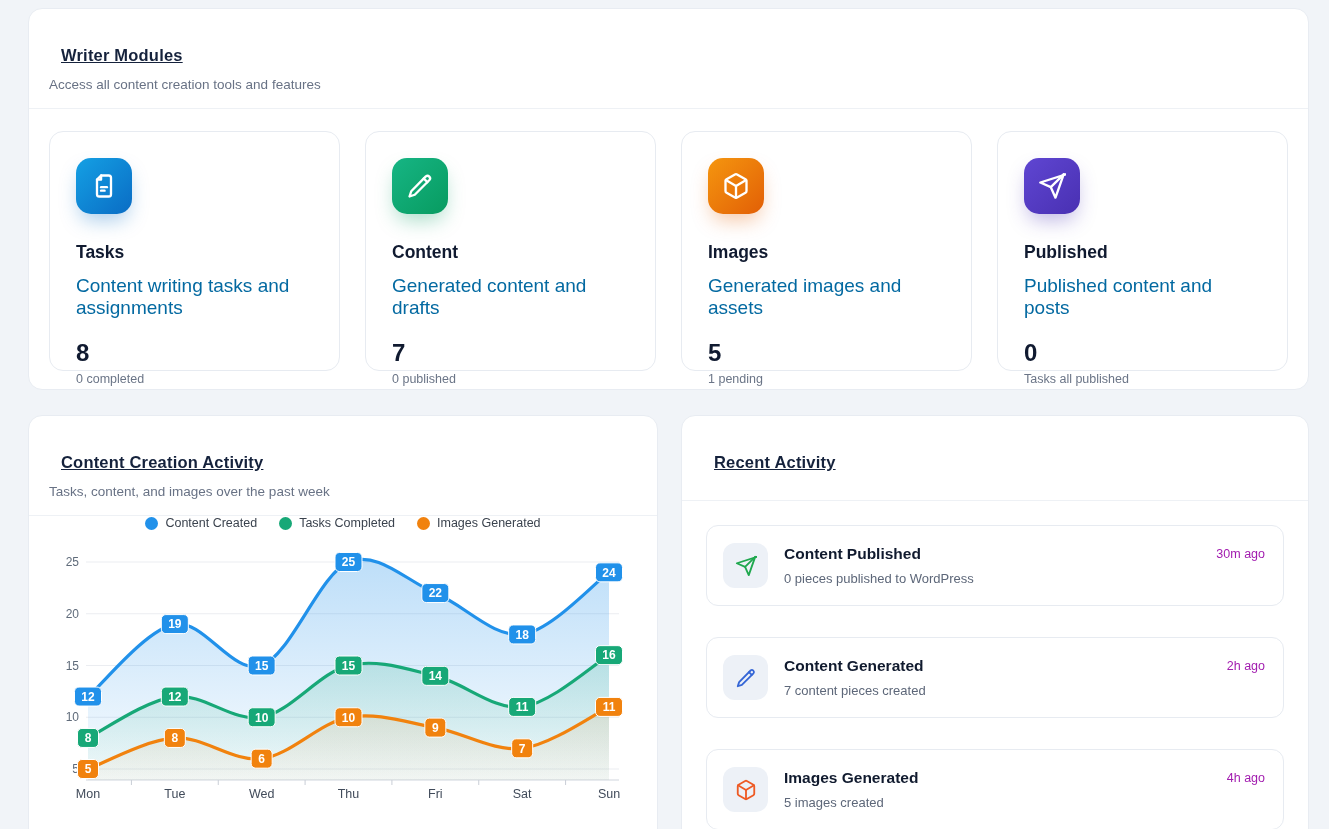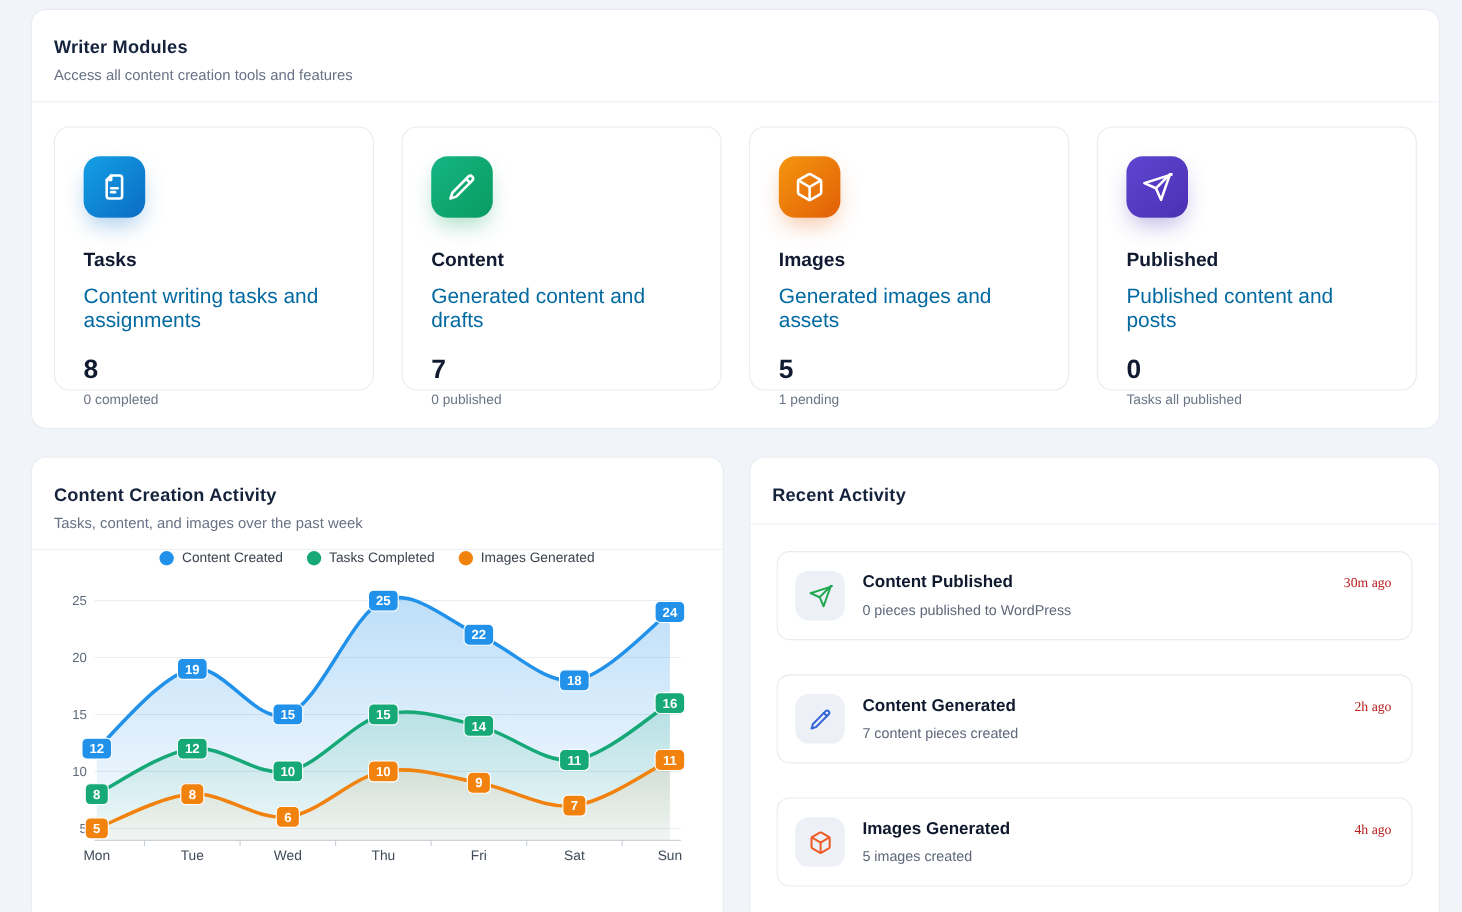"Writer Modules" .panel-title { margin: 0 -> 12px; text-decoration: none -> underline }
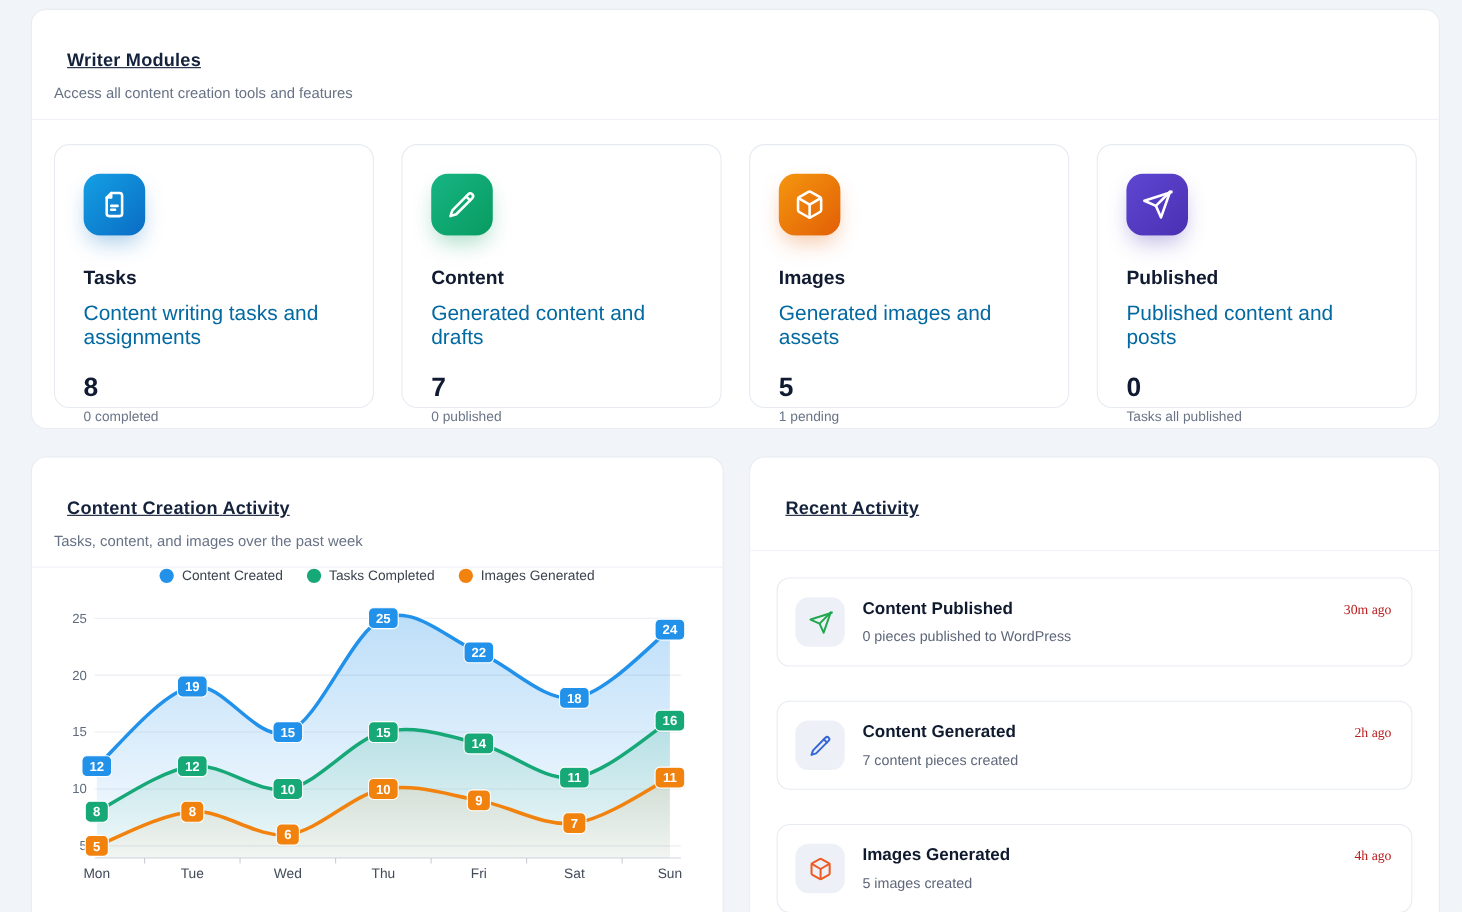"30m ago" .activity-time { color: #b91c1c -> #a21caf; font-family: Liberation Serif, serif -> none }
